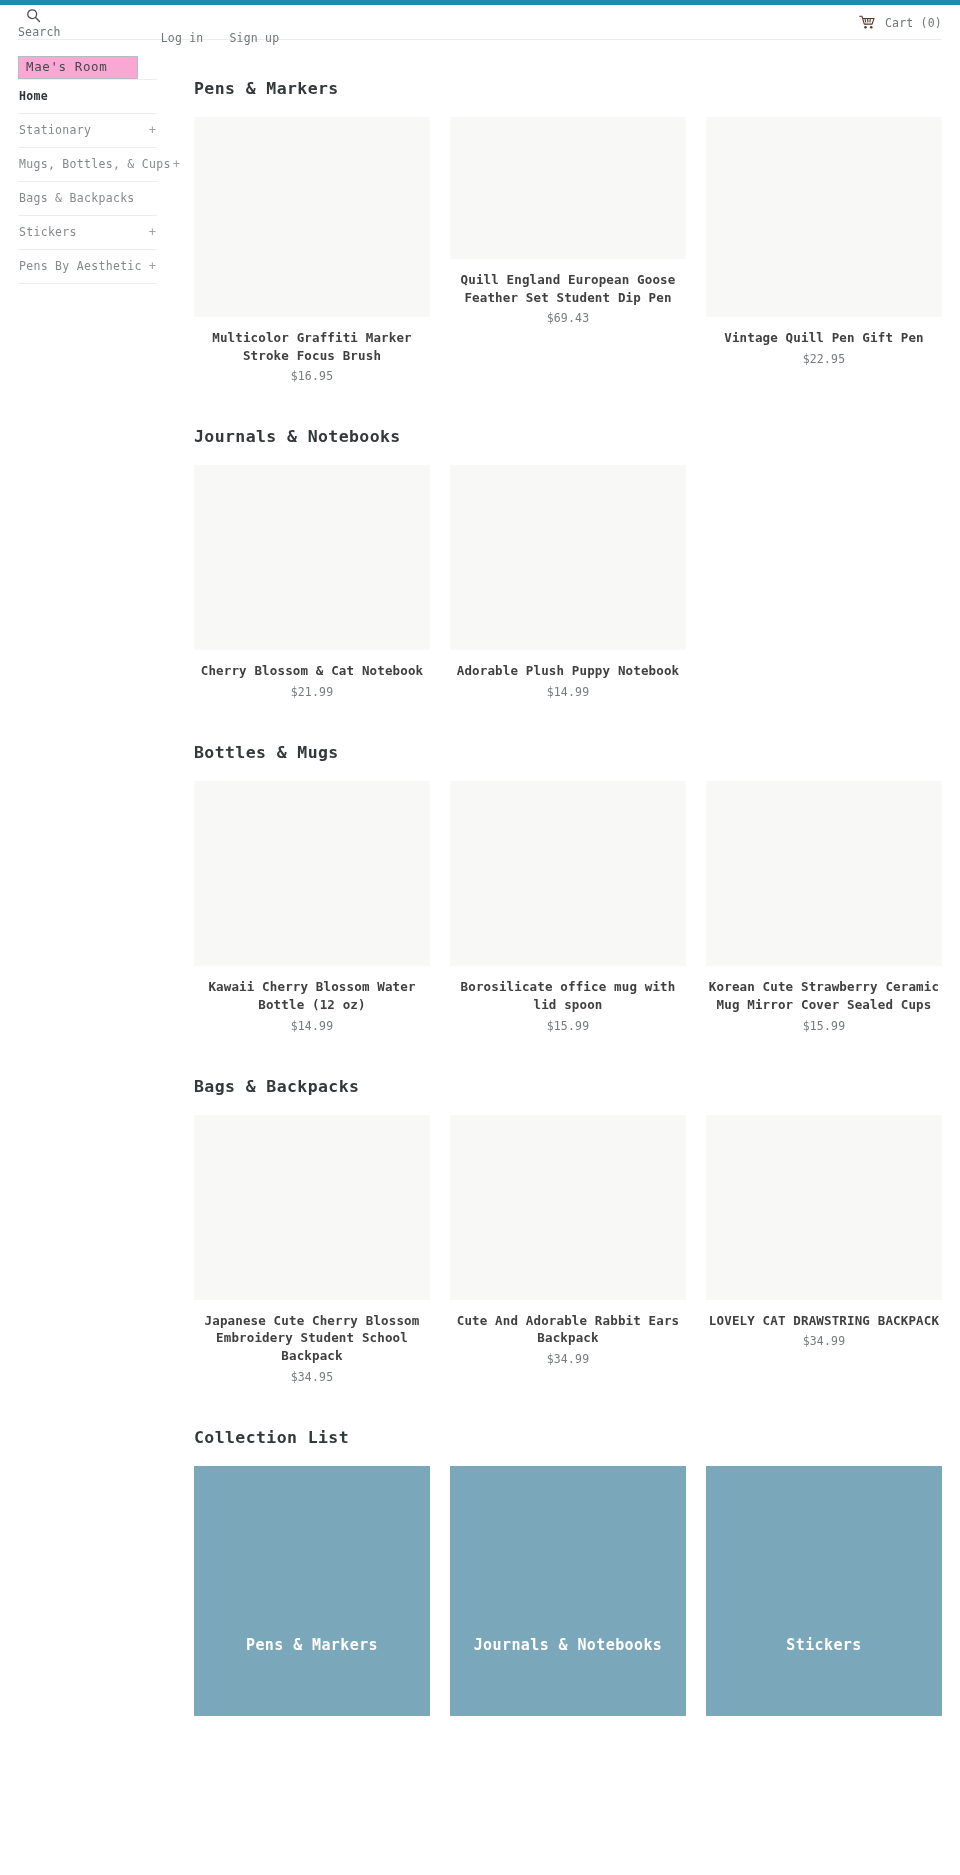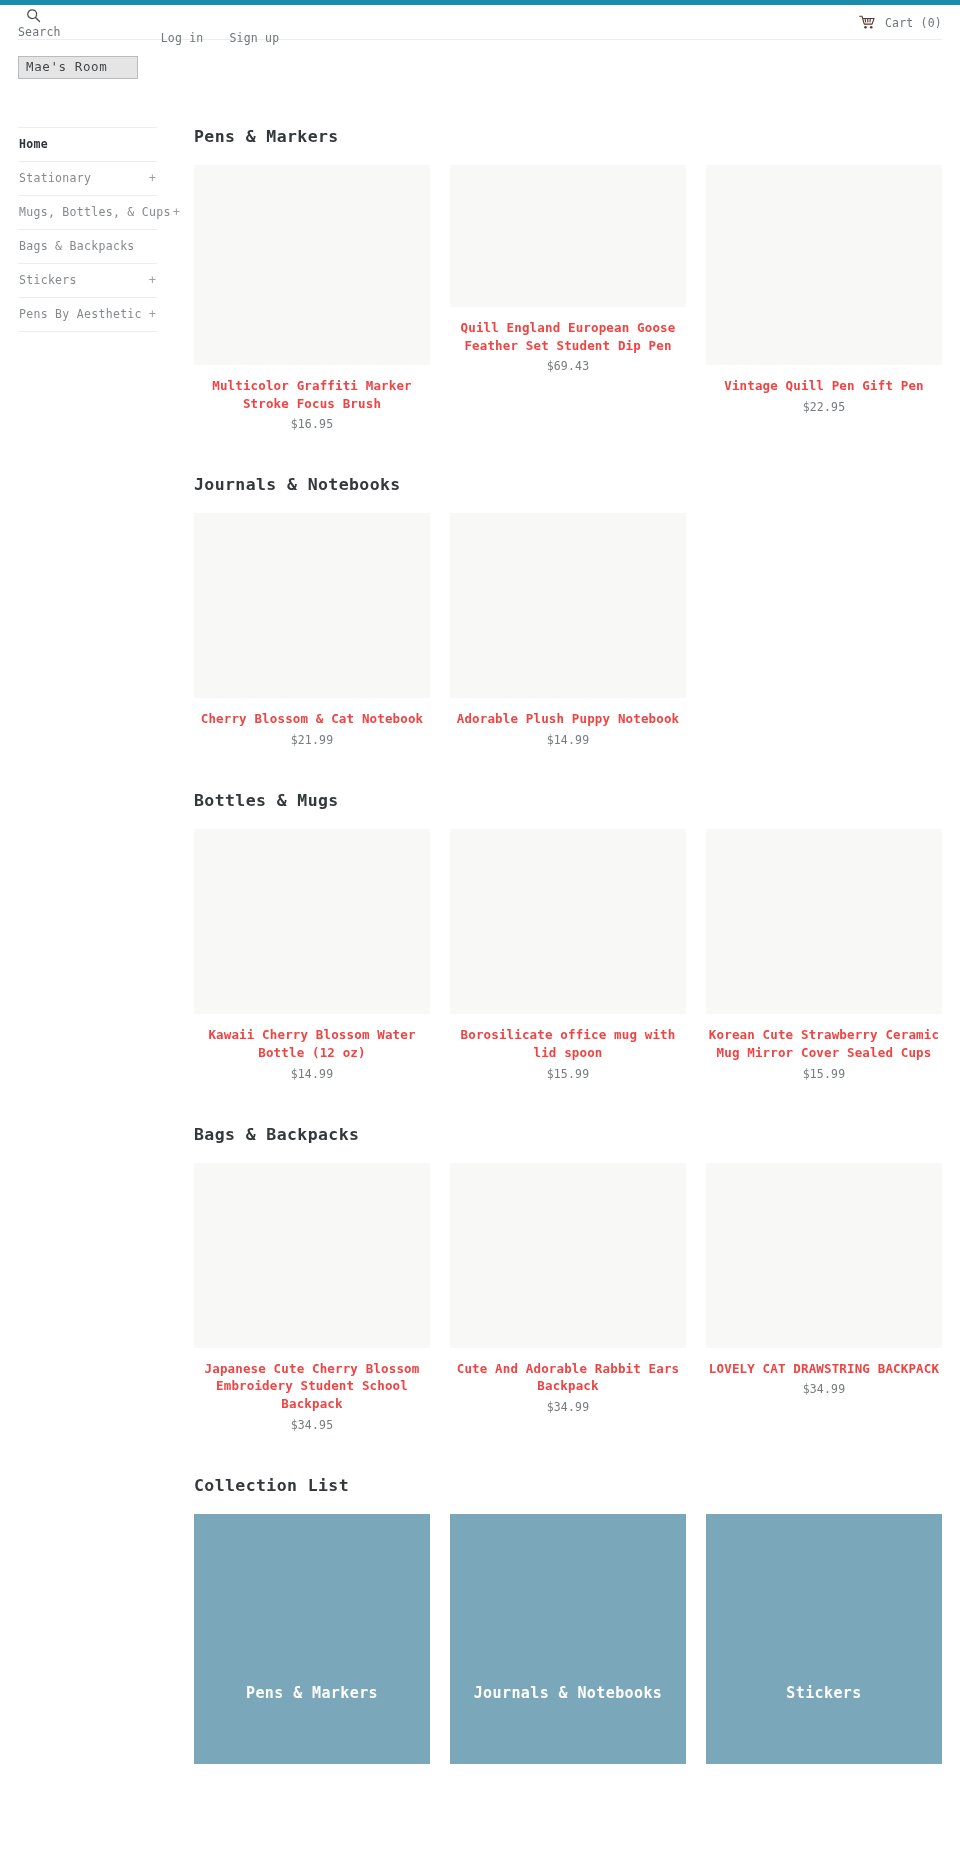"Mae's Room" .logo-box { background: #e5e5e5 -> #f9a8d4 }
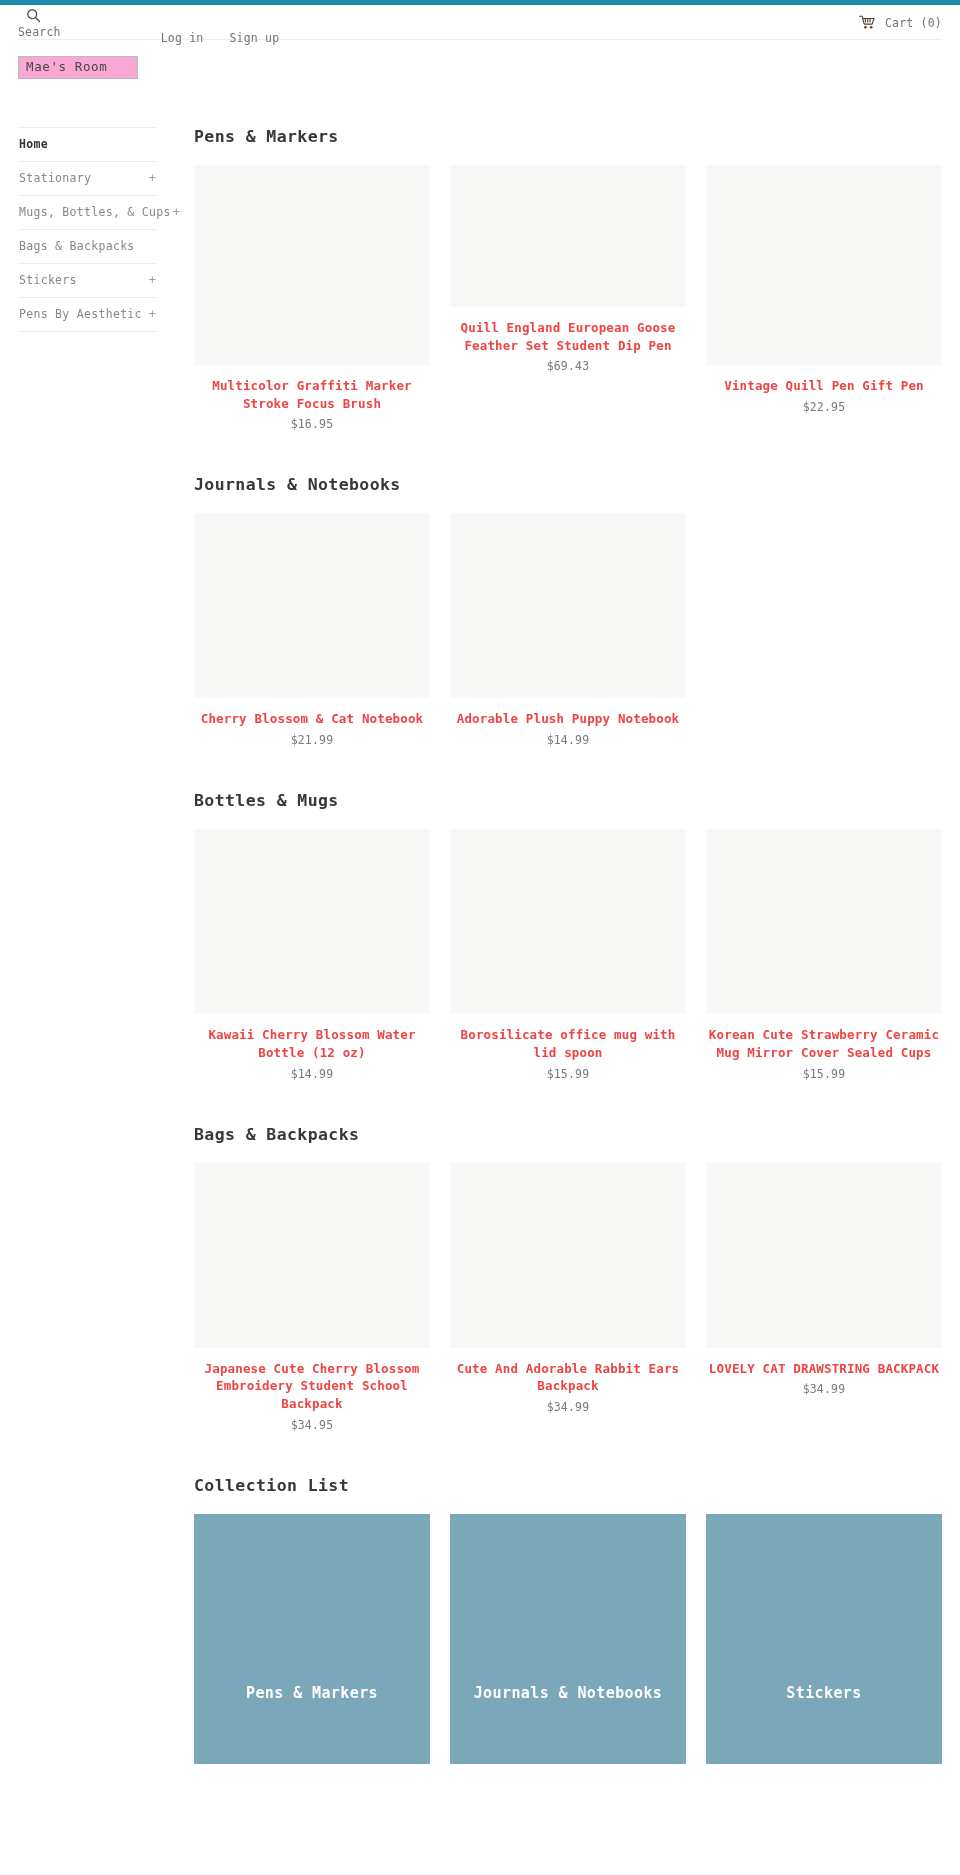"Home" .page { margin-top: 48px -> none }
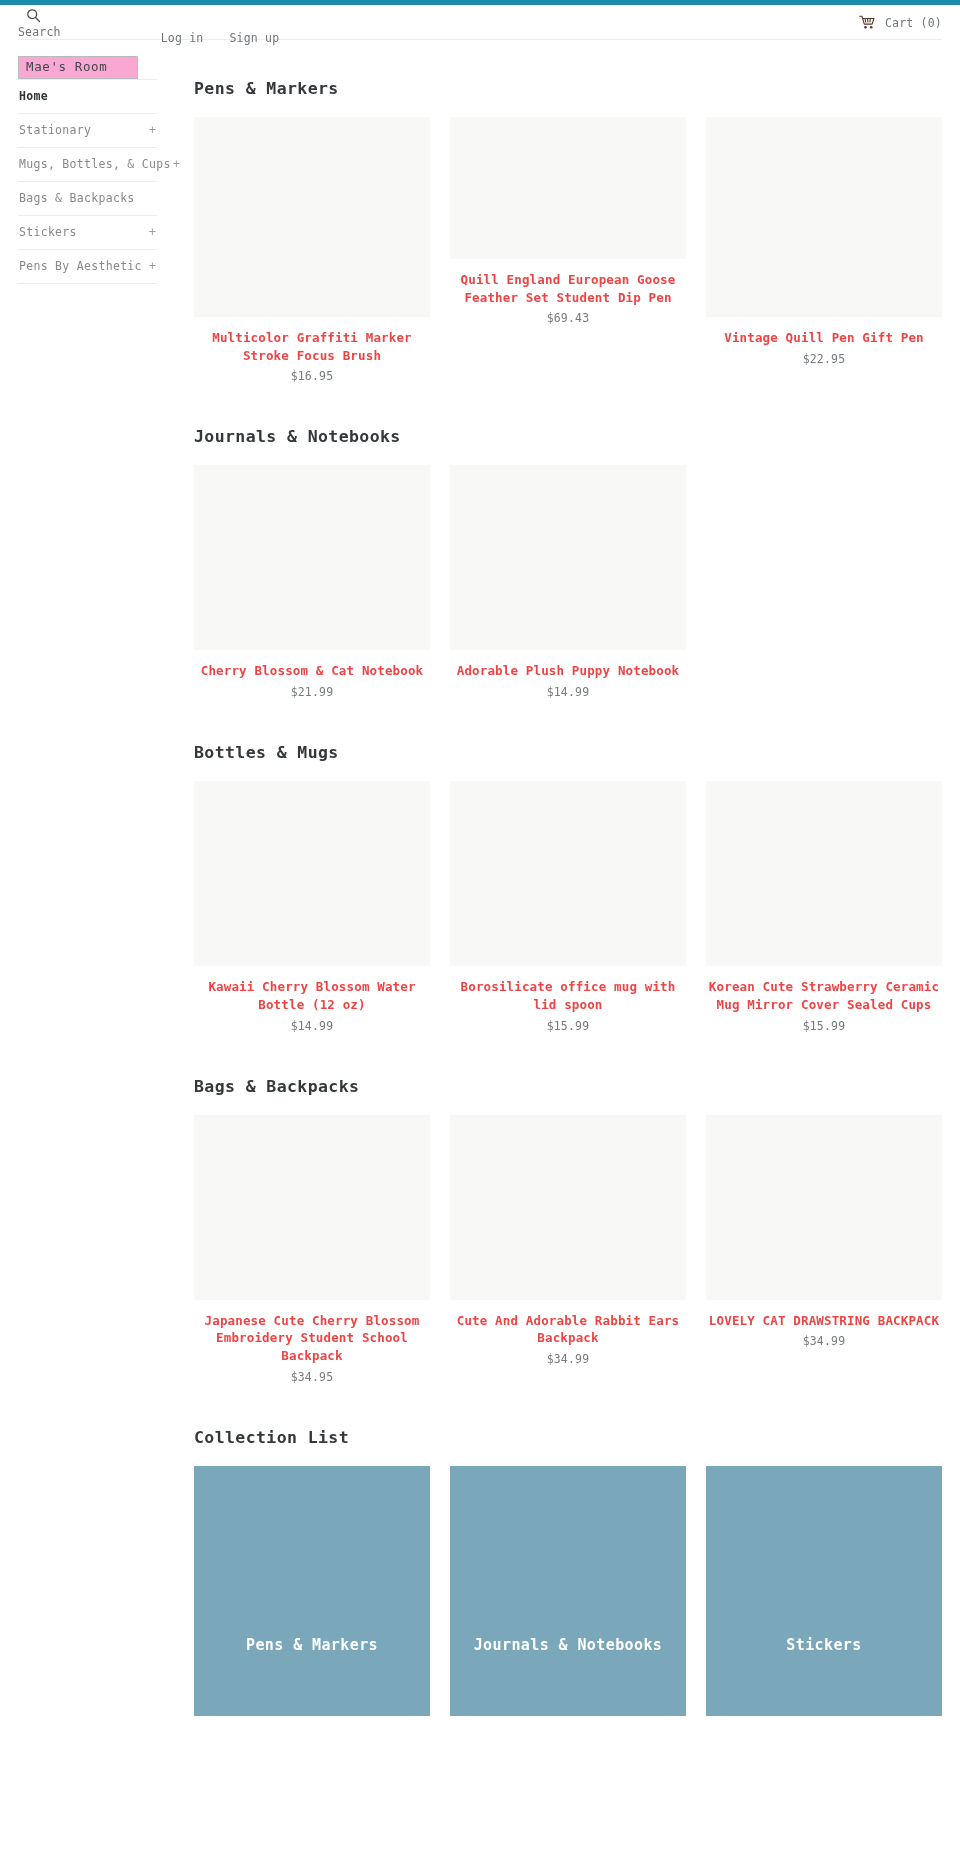"Quill England European Goose Feather" .product-title { color: #ef4444 -> #404040 }
